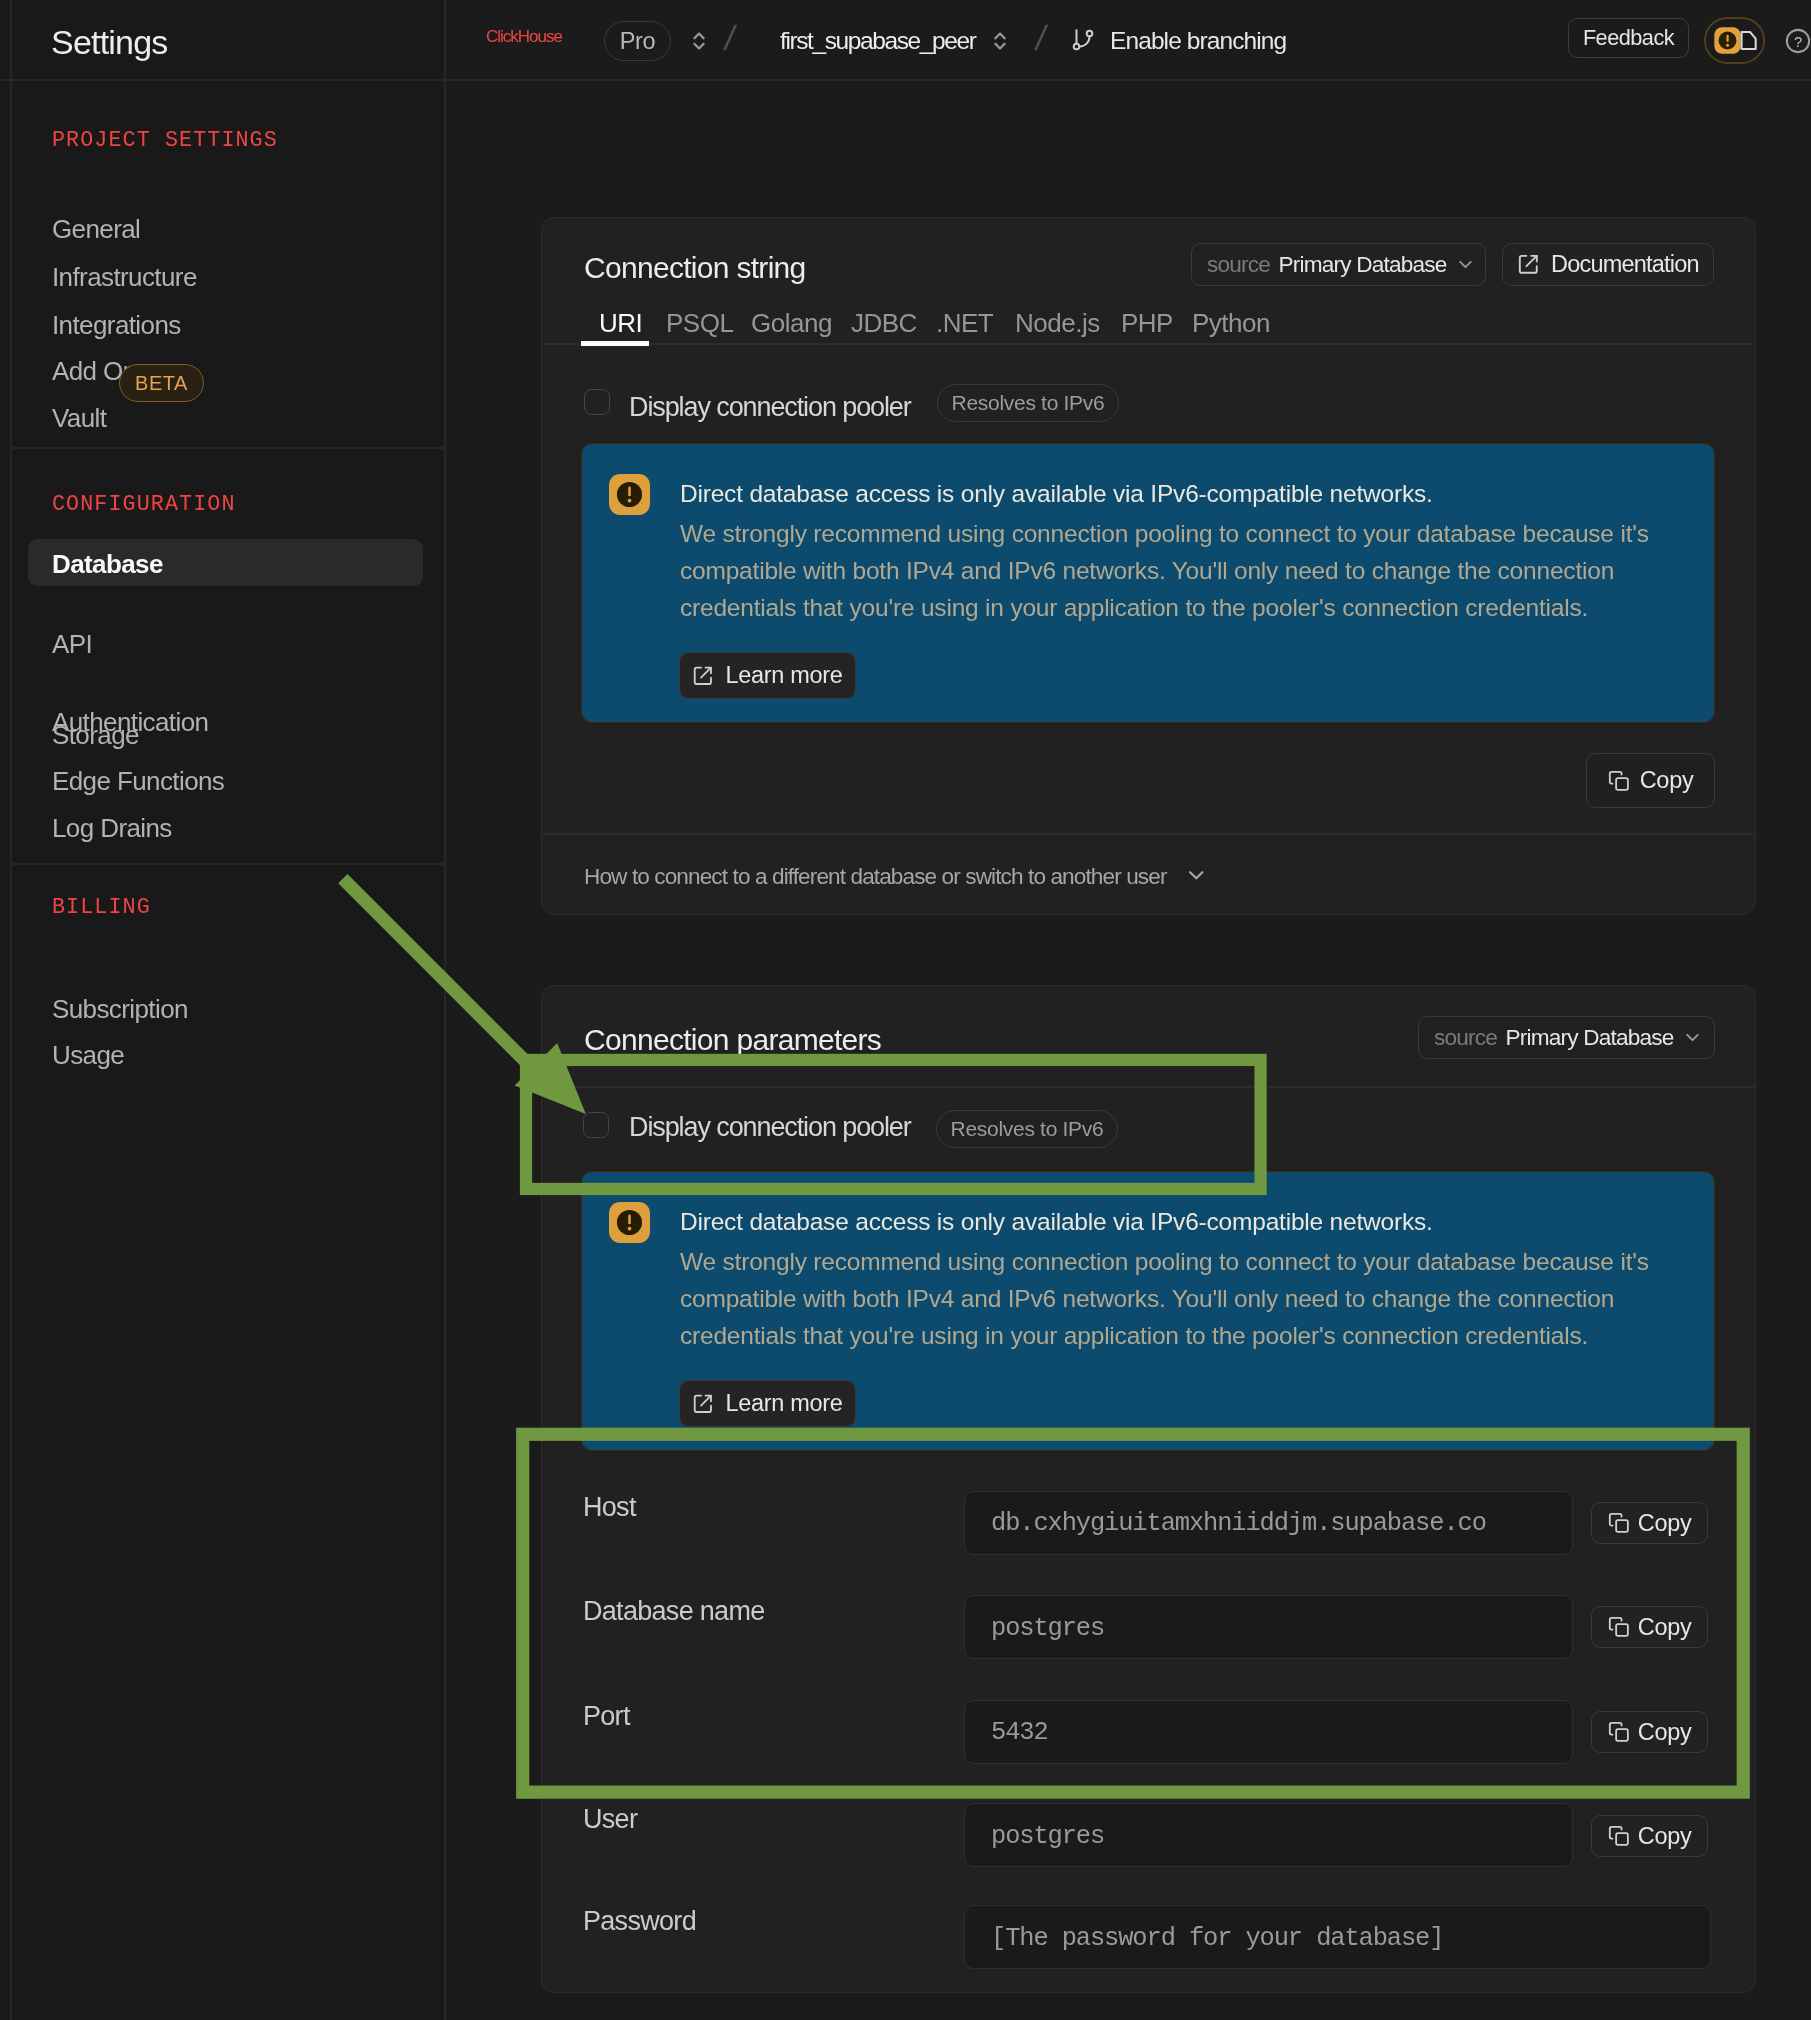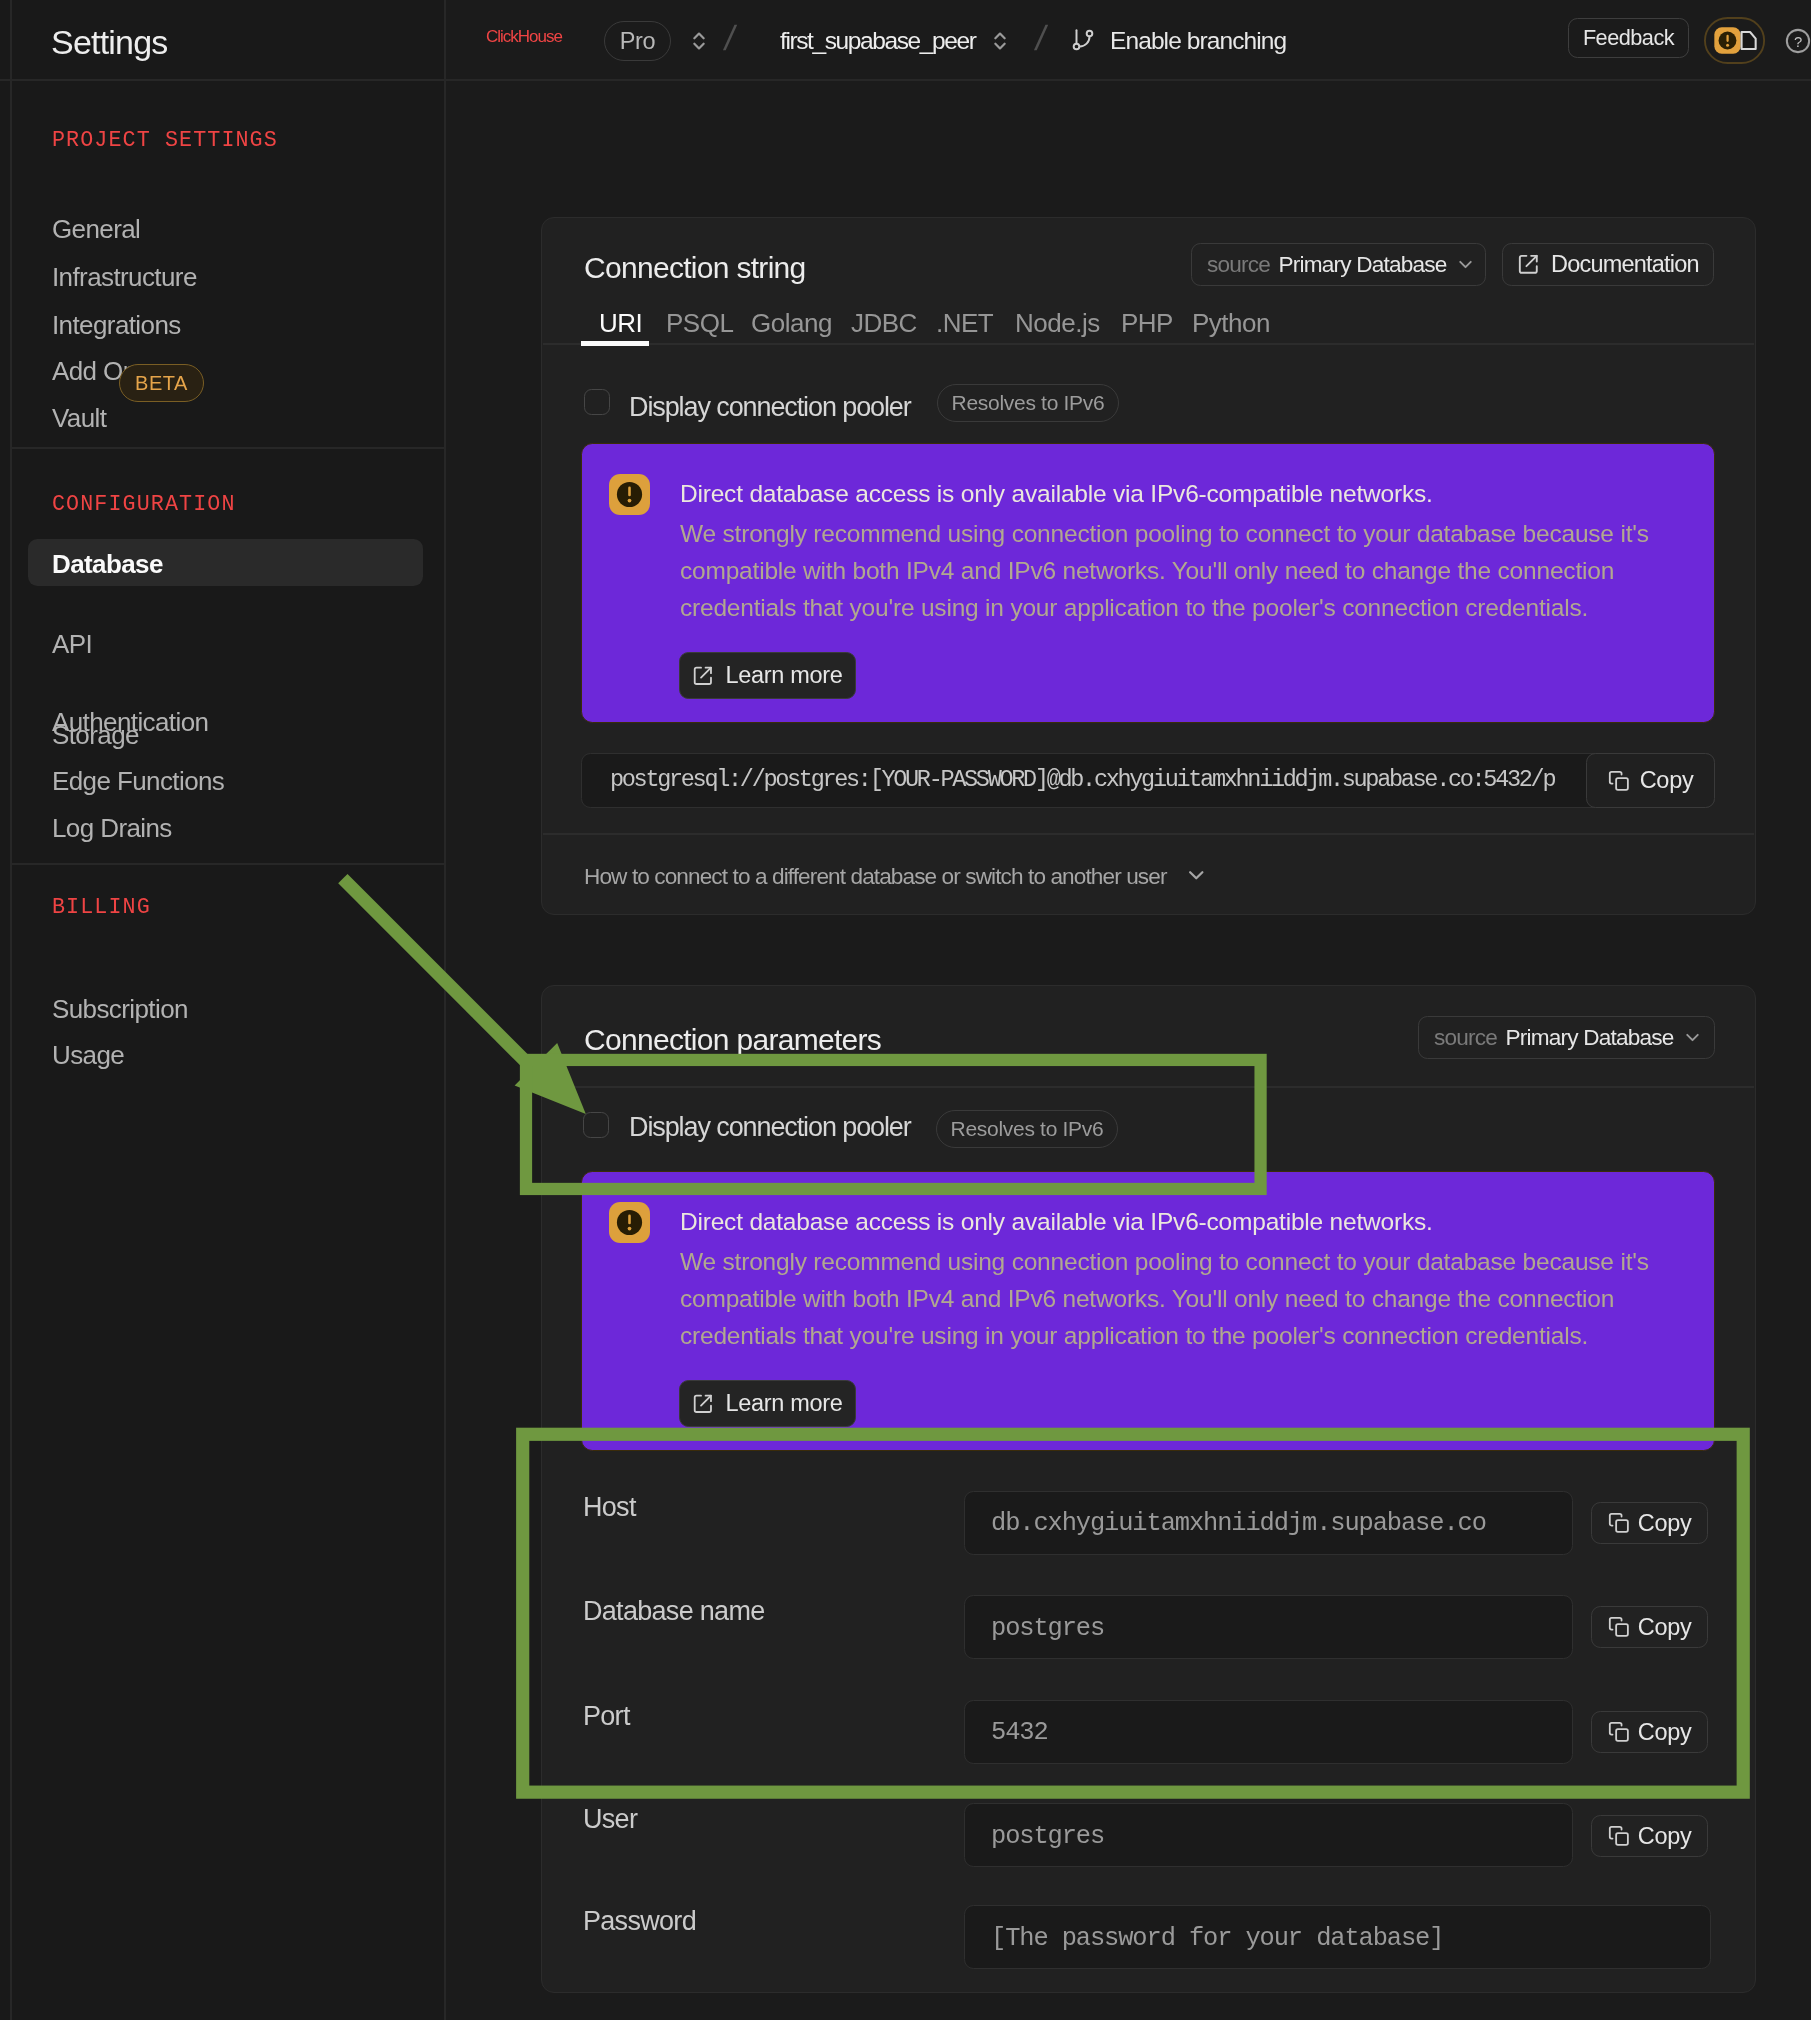"Direct database access is only" .warn { background: #6d28d9 -> #0c4a6e }
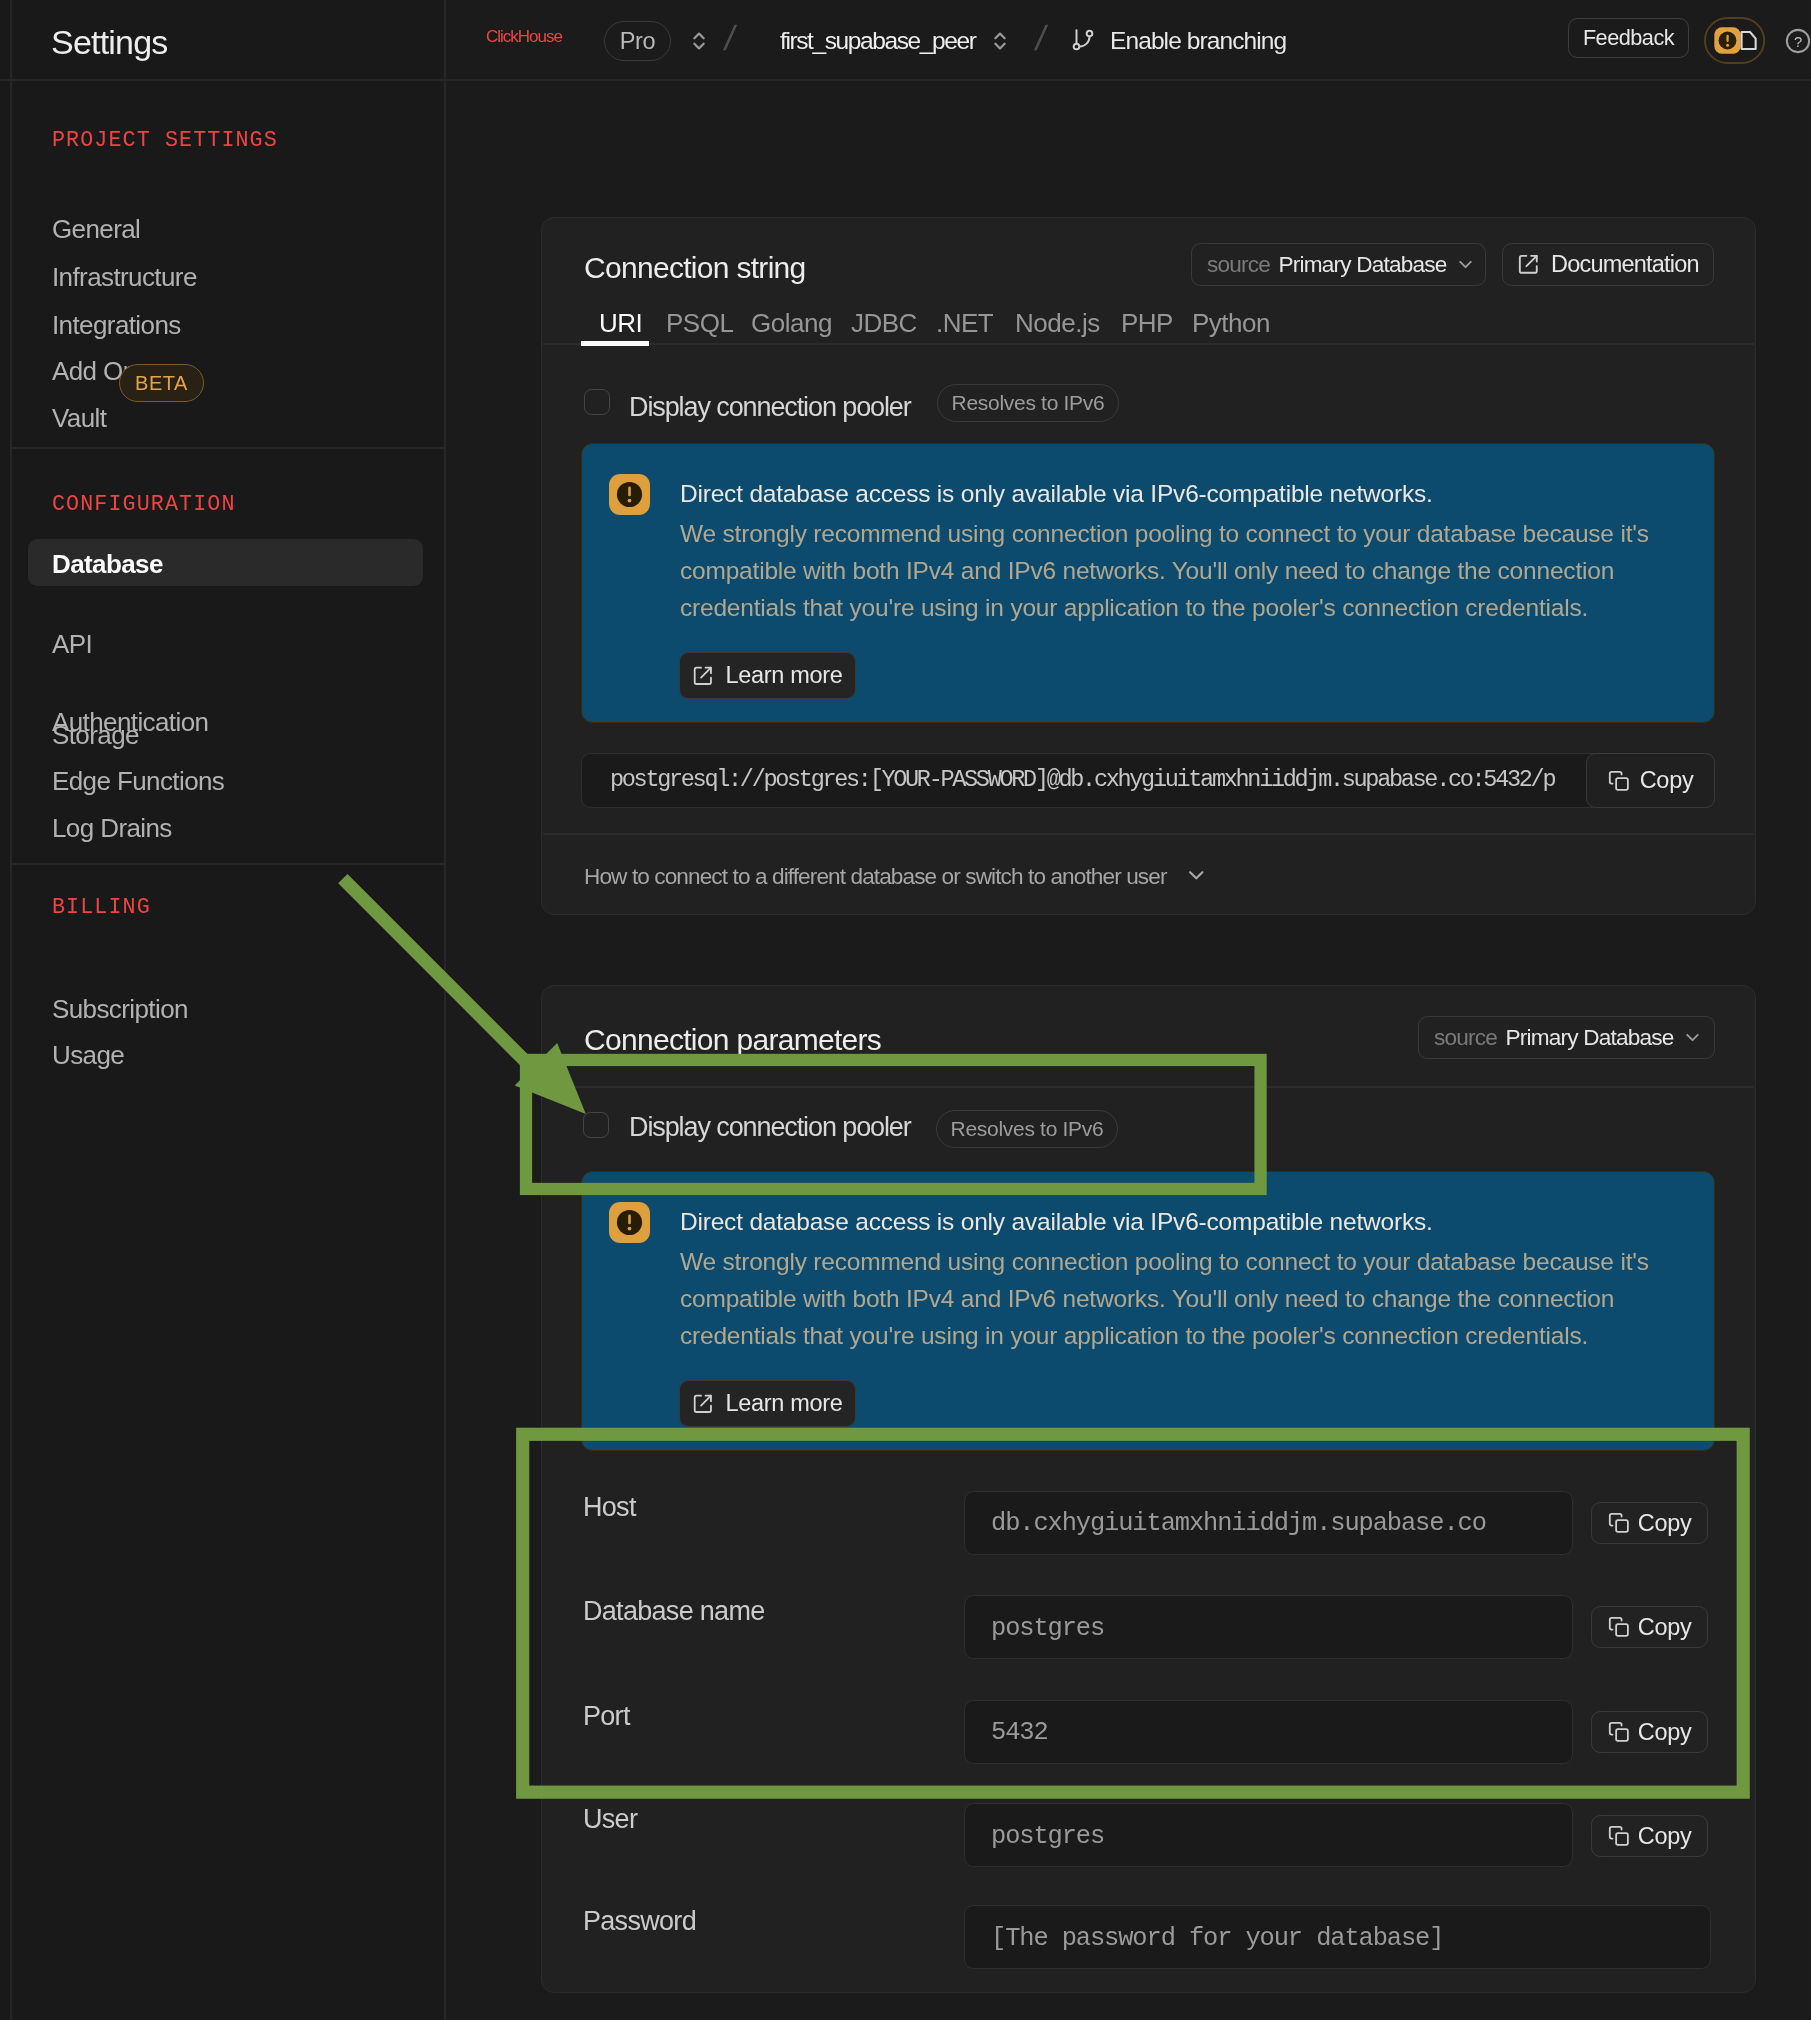"postgresql://postgres:[YOUR-PASSWORD]@db" div.input { html: <div> <div>postgresql://postgres:[YOUR-PASSWORD]@db.cxhygiuitamxhniiddjm.supabase.co:5432/p</div> </div> -> none }
